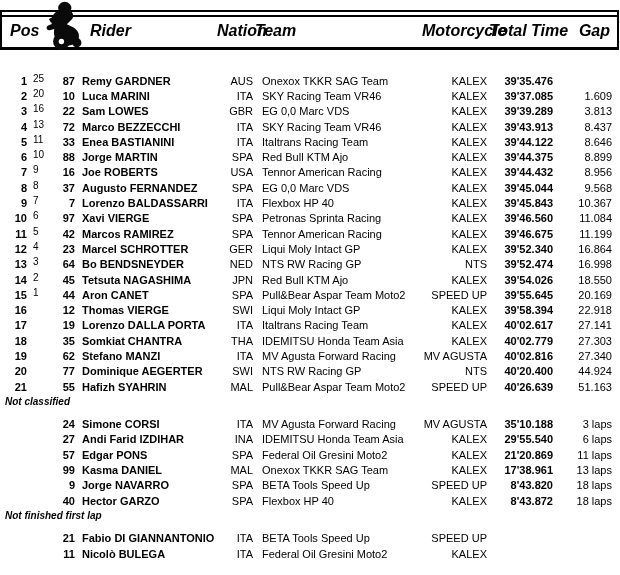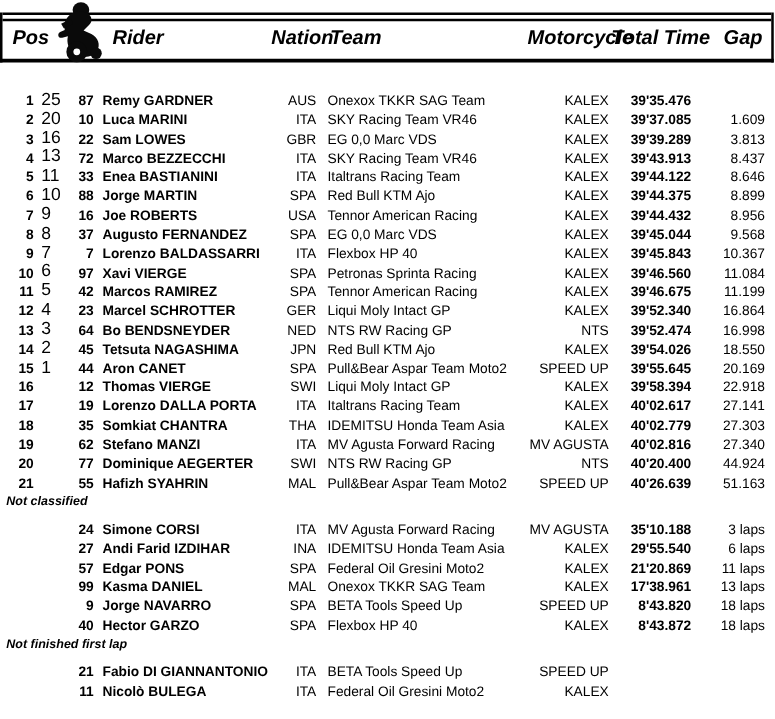"Team" .h-team { padding-left: 9px -> none }
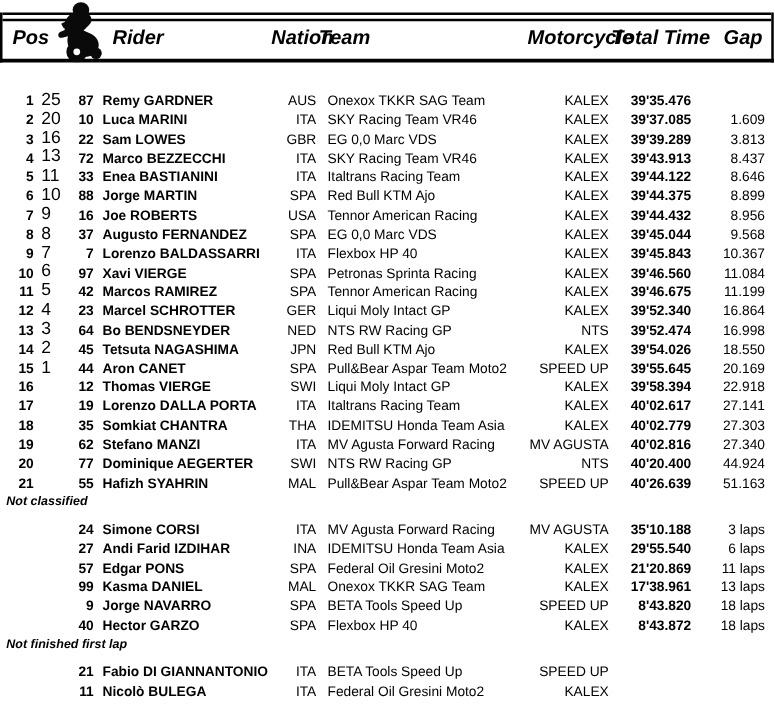"25" .c.pts { font-size: 14px -> 10px }
